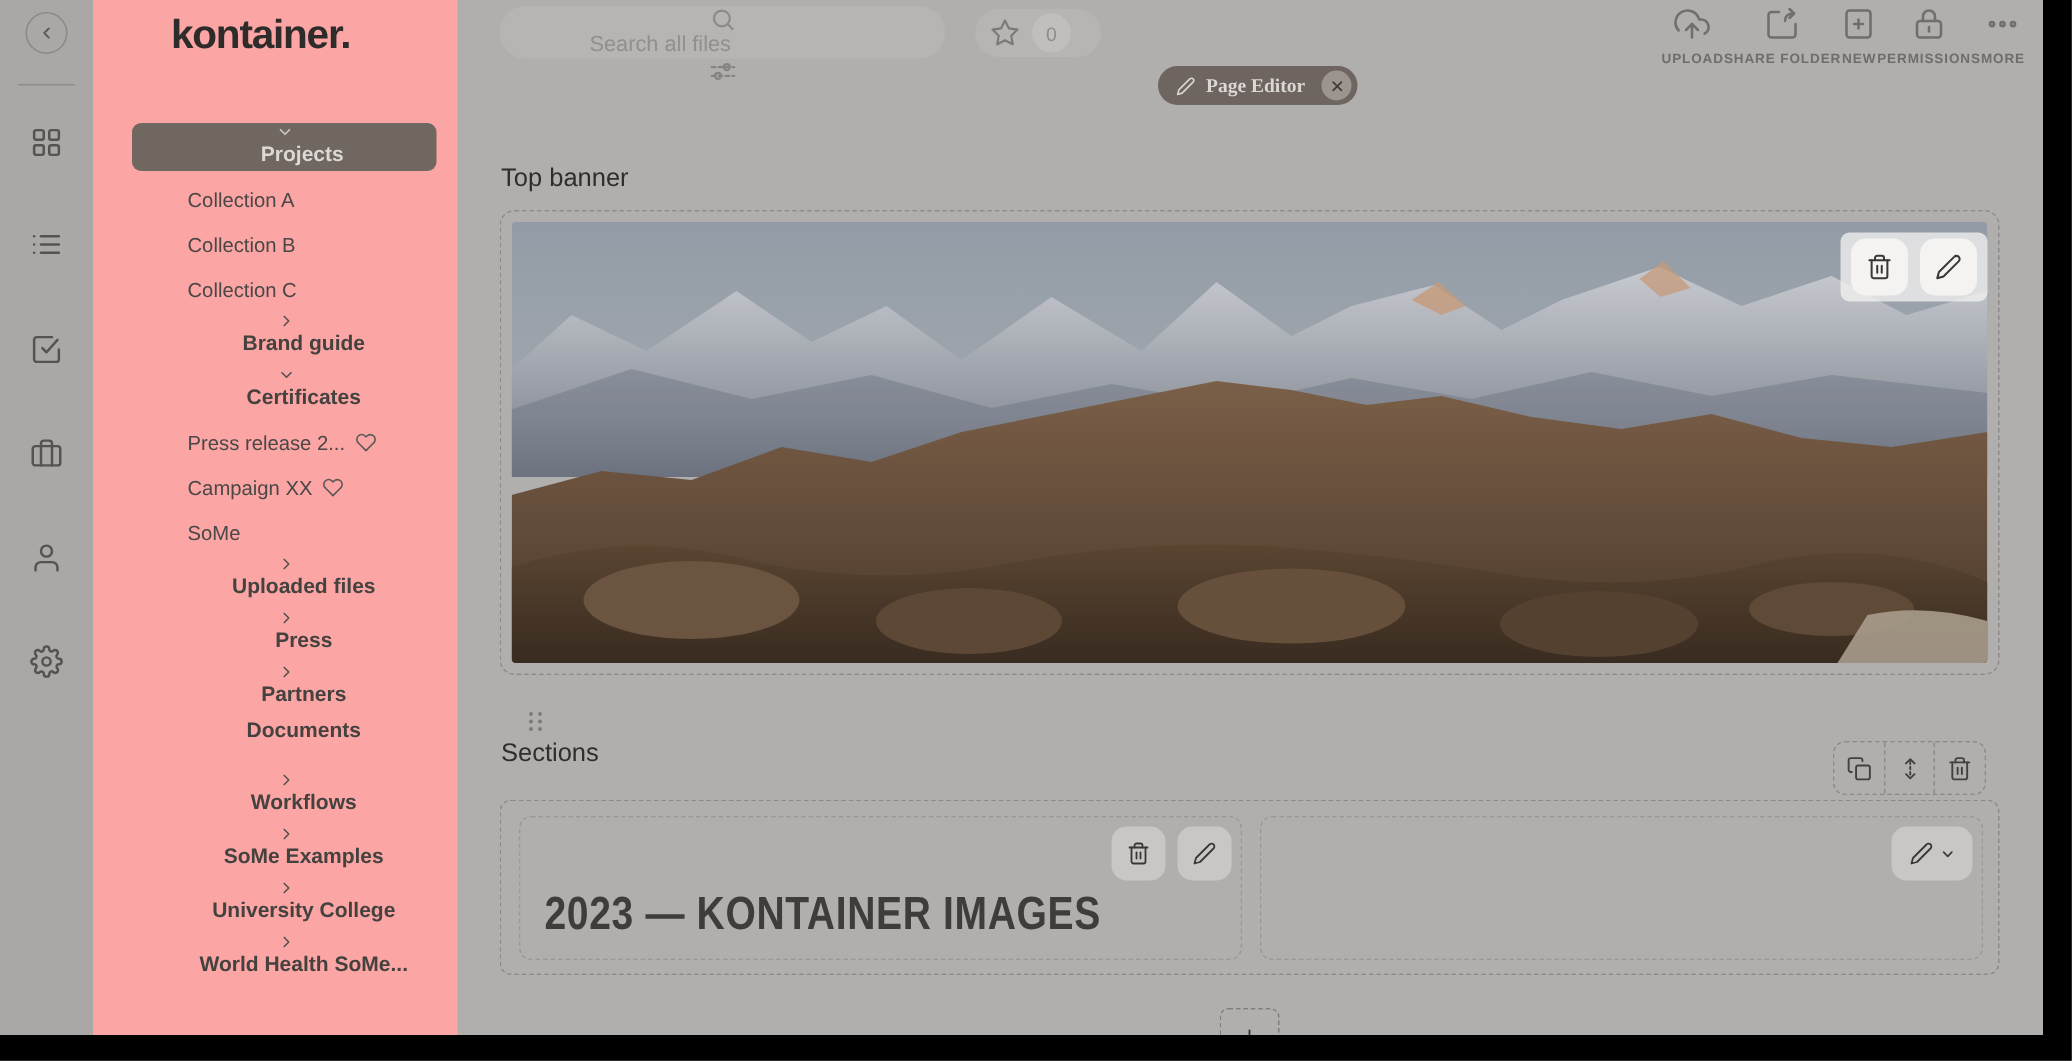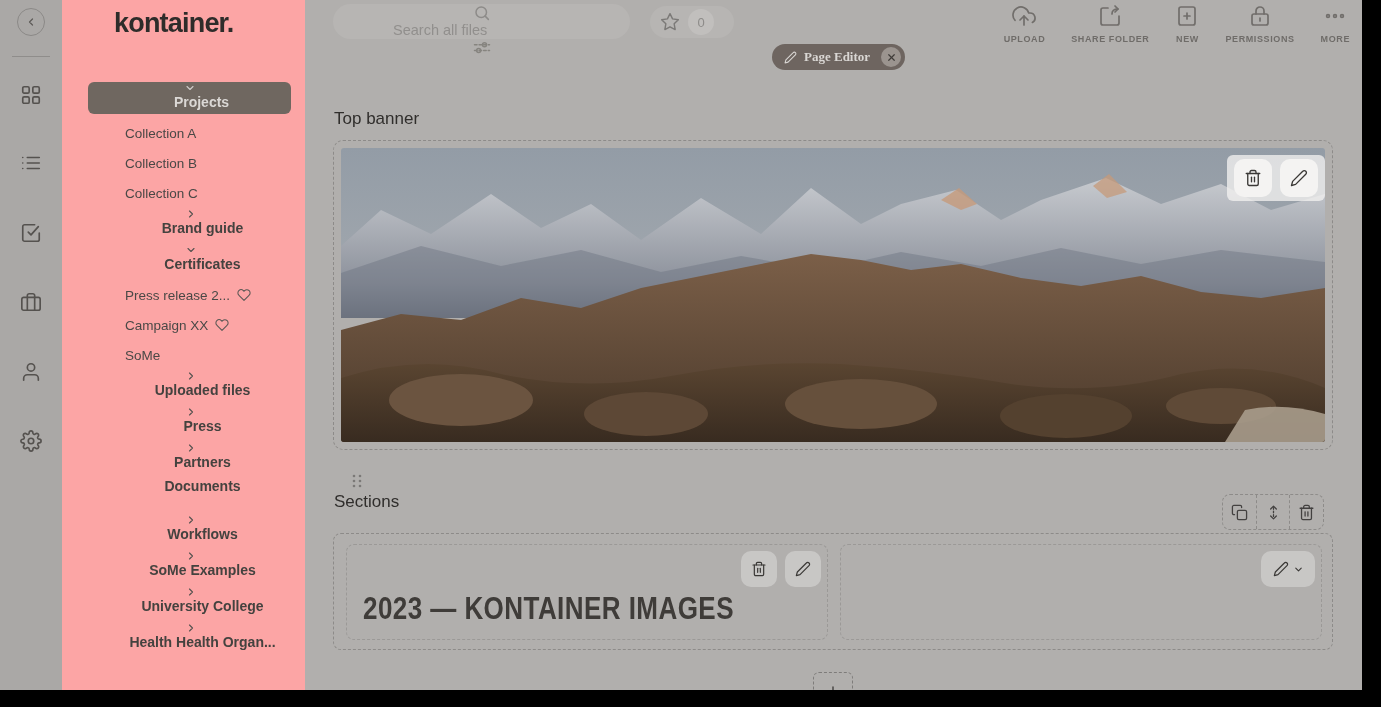"UPLOAD" .top-actions { gap: 26px -> none }
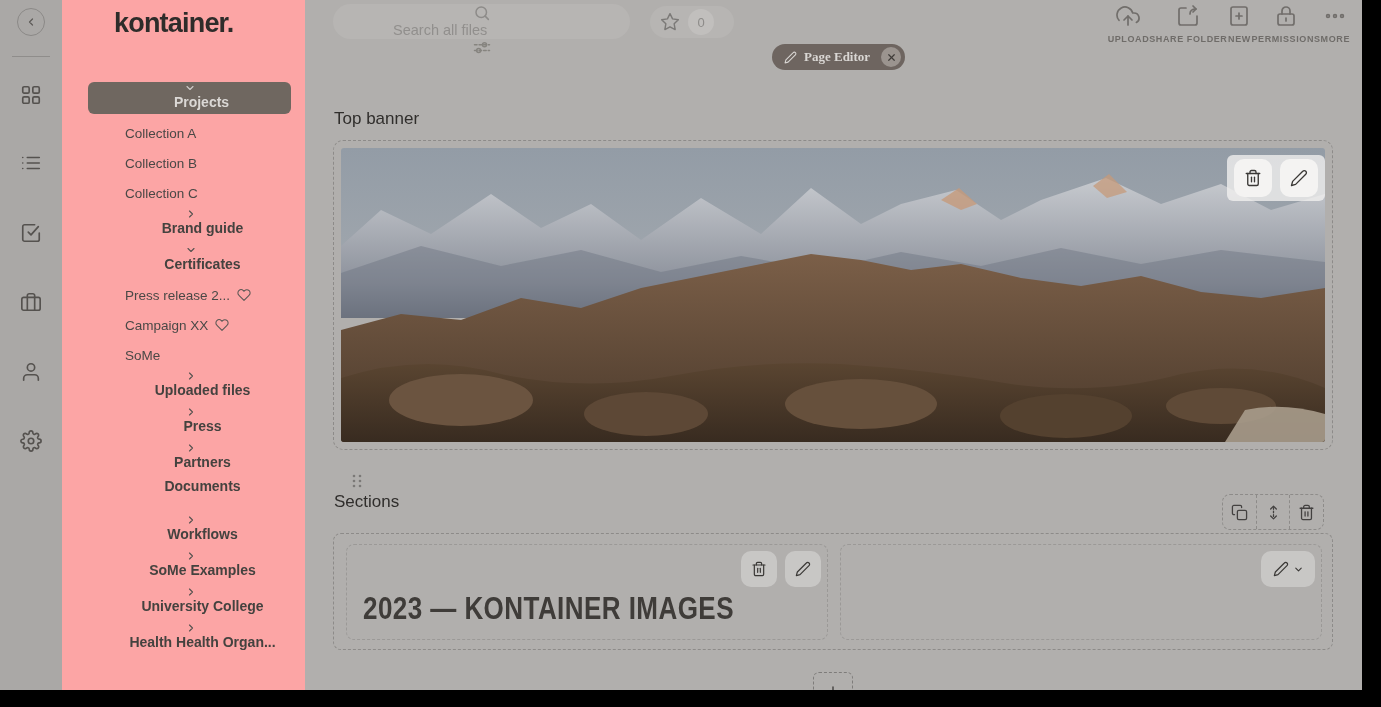"Health Health Organ..." span { text: Health Health Organ -> World Health SoMe }
